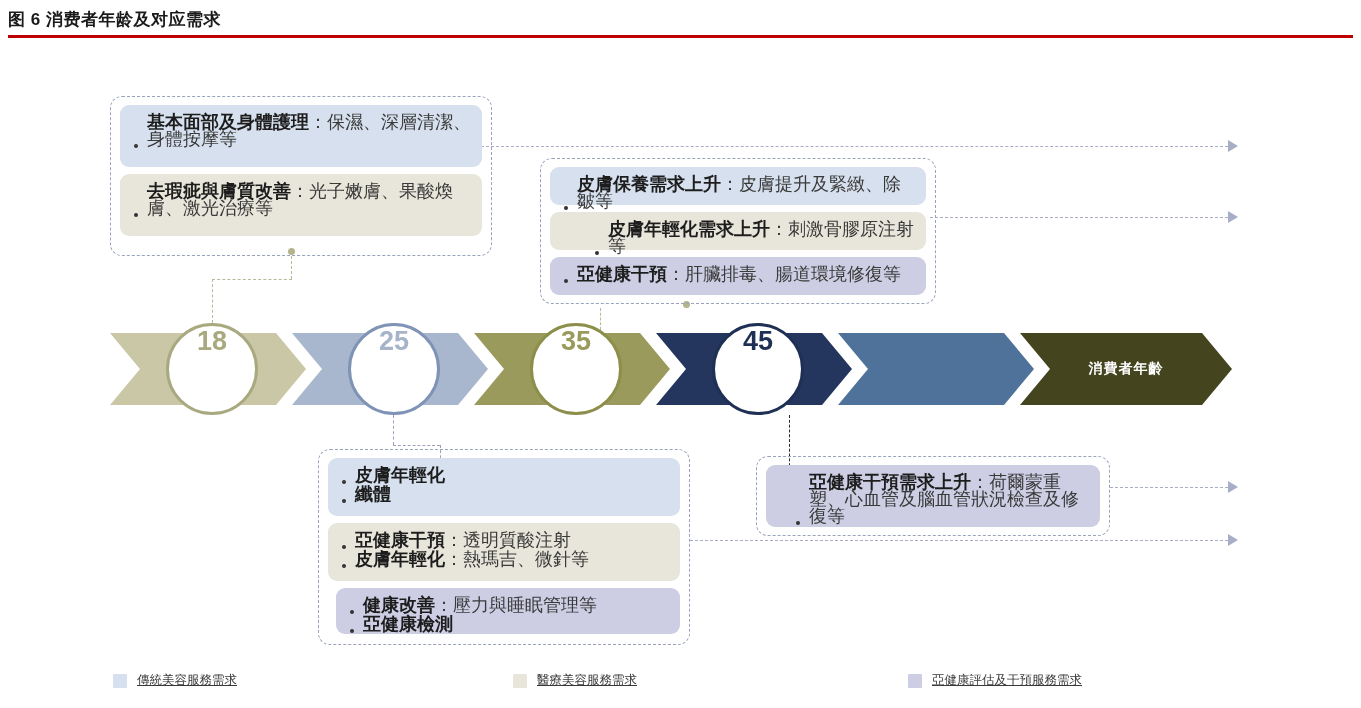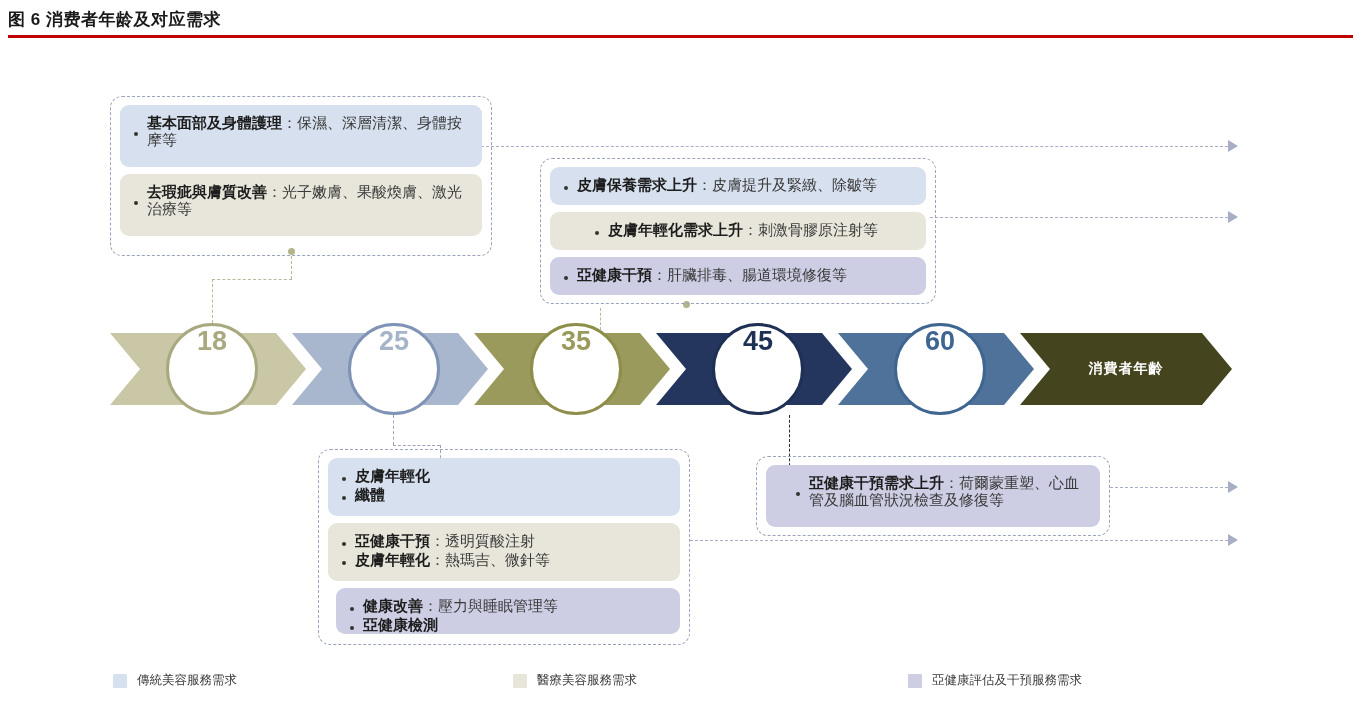"基本面部及身體護理：保濕、深層清潔、身體按摩等" .bullet-row { align-items: center -> flex-end; font-size: 15px -> 18px }
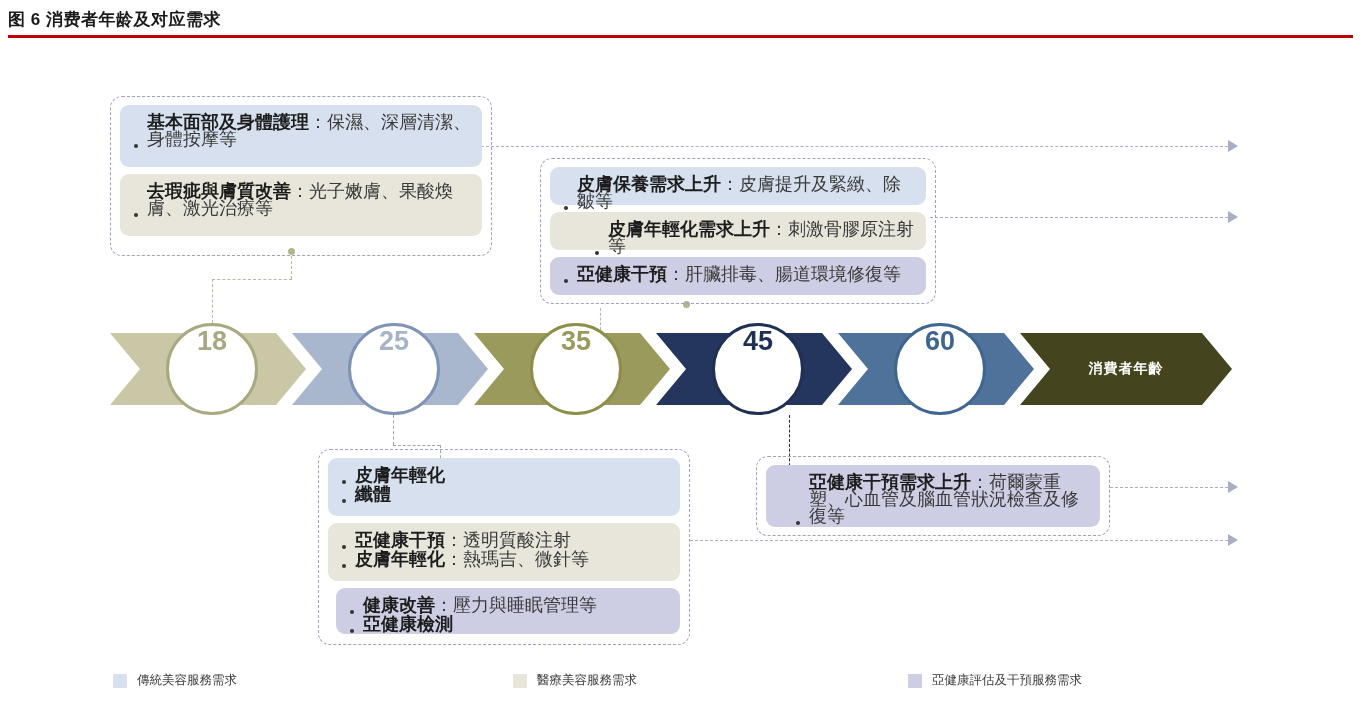"60" div.node { html: <div> <span>60</span> </div> -> none }
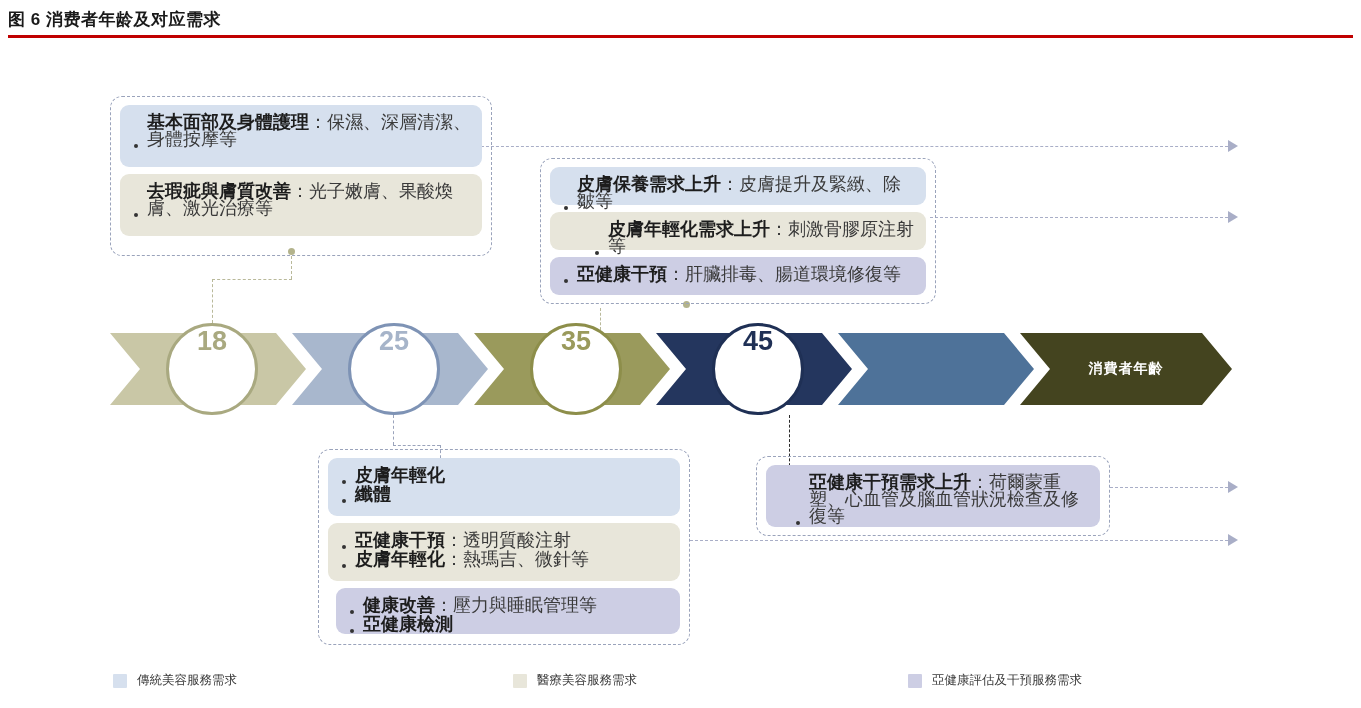"傳統美容服務需求" .leg { text-decoration: none -> underline }
